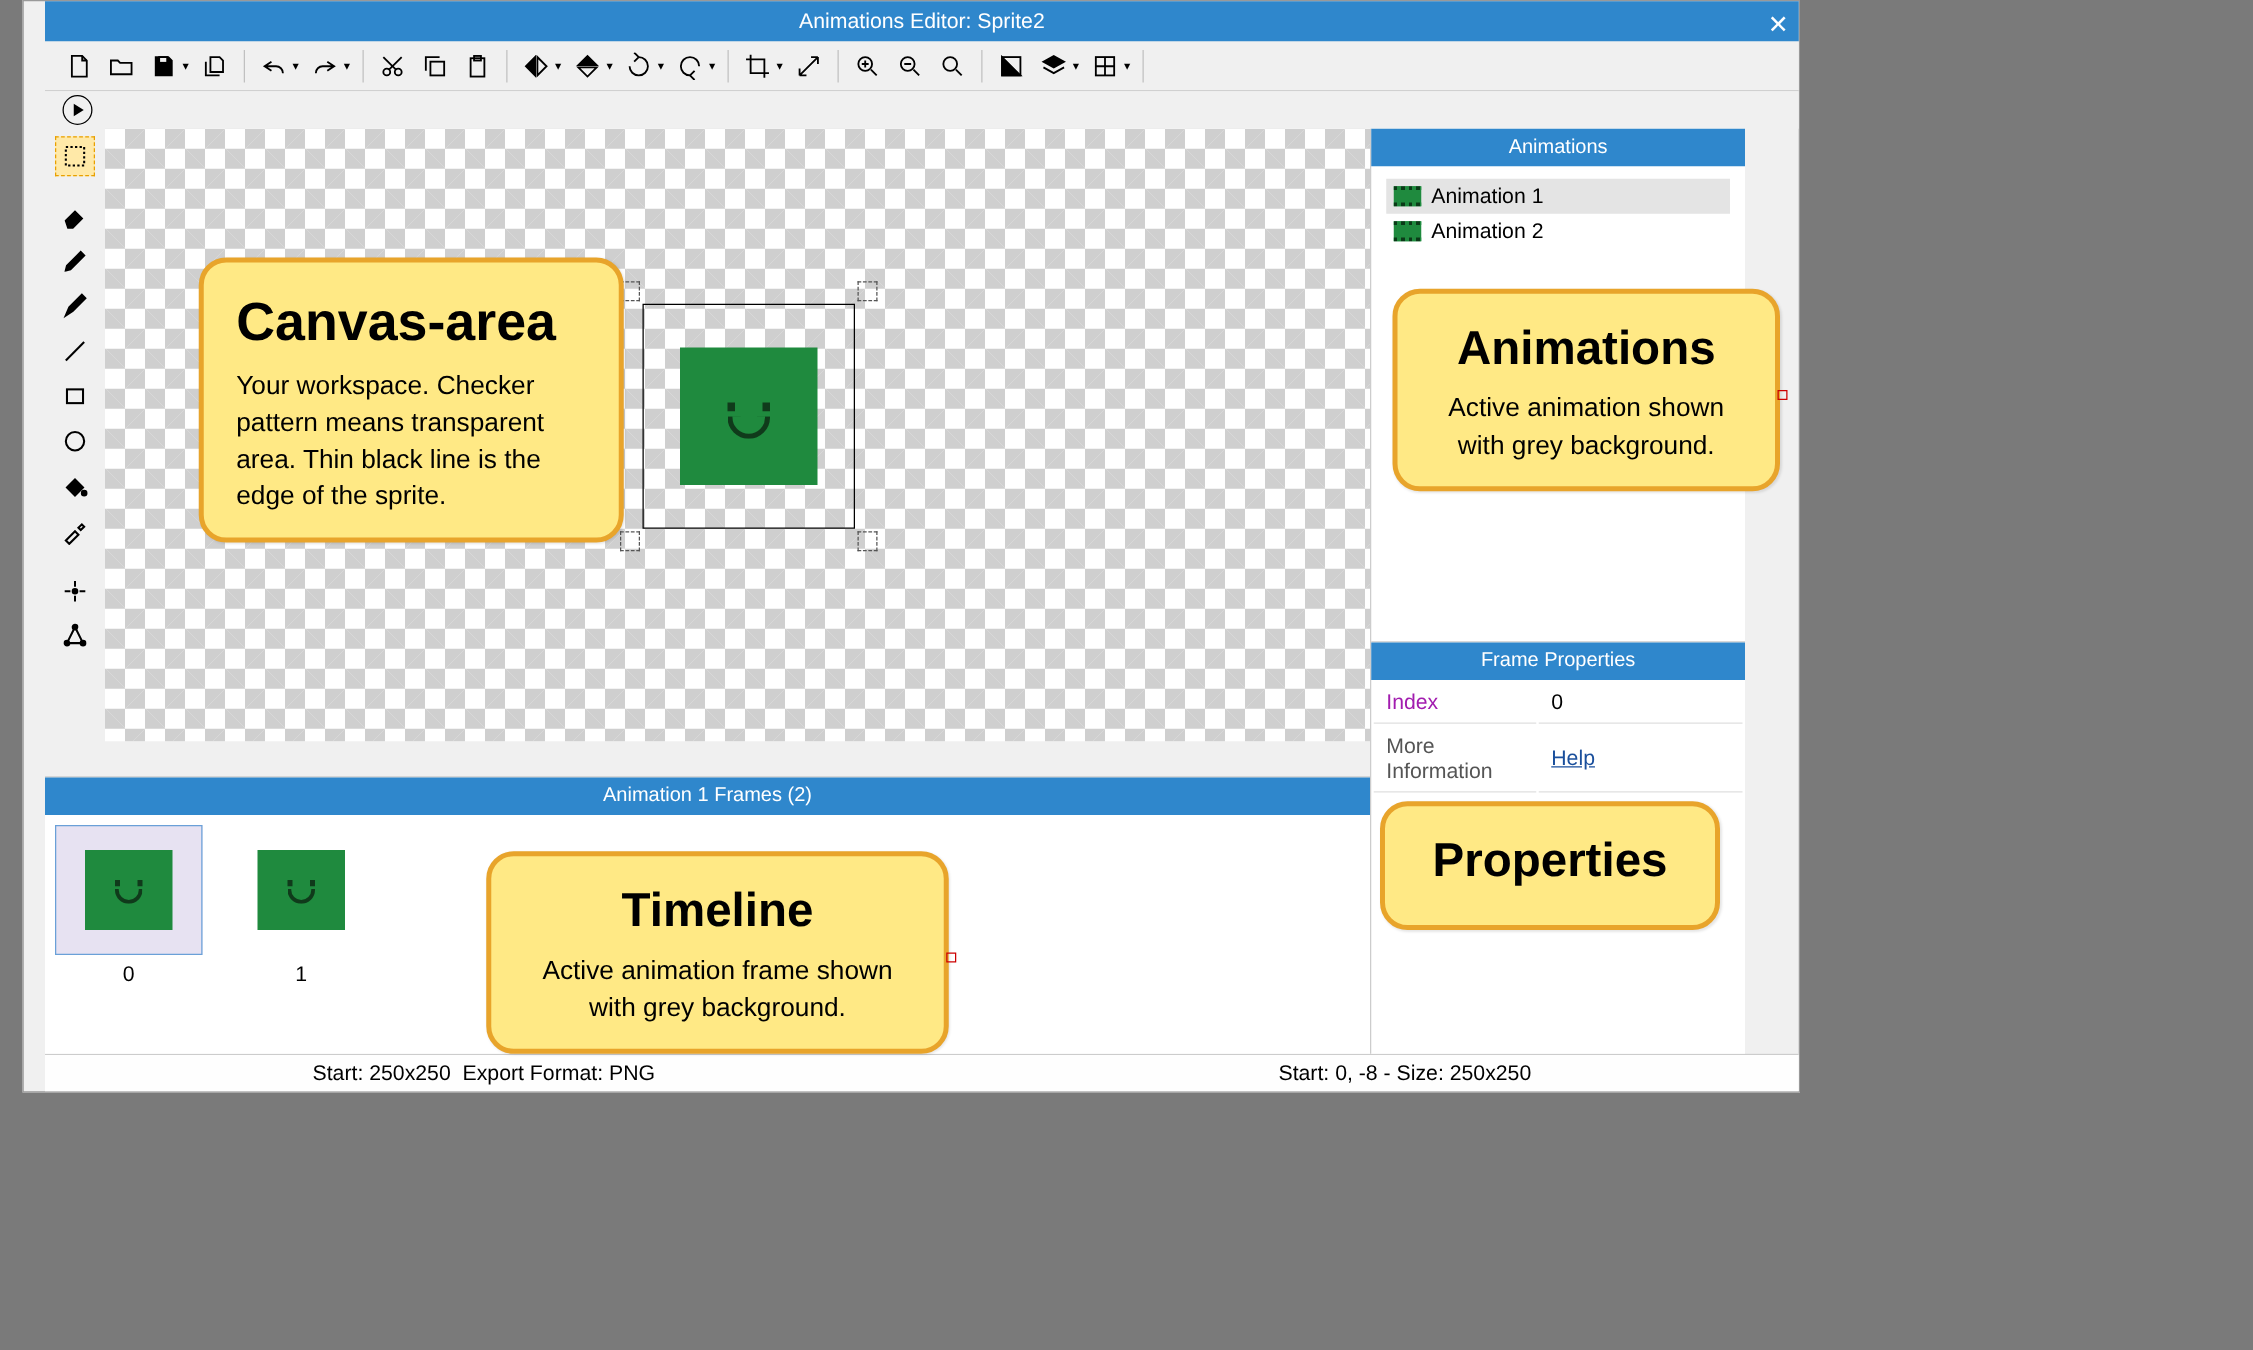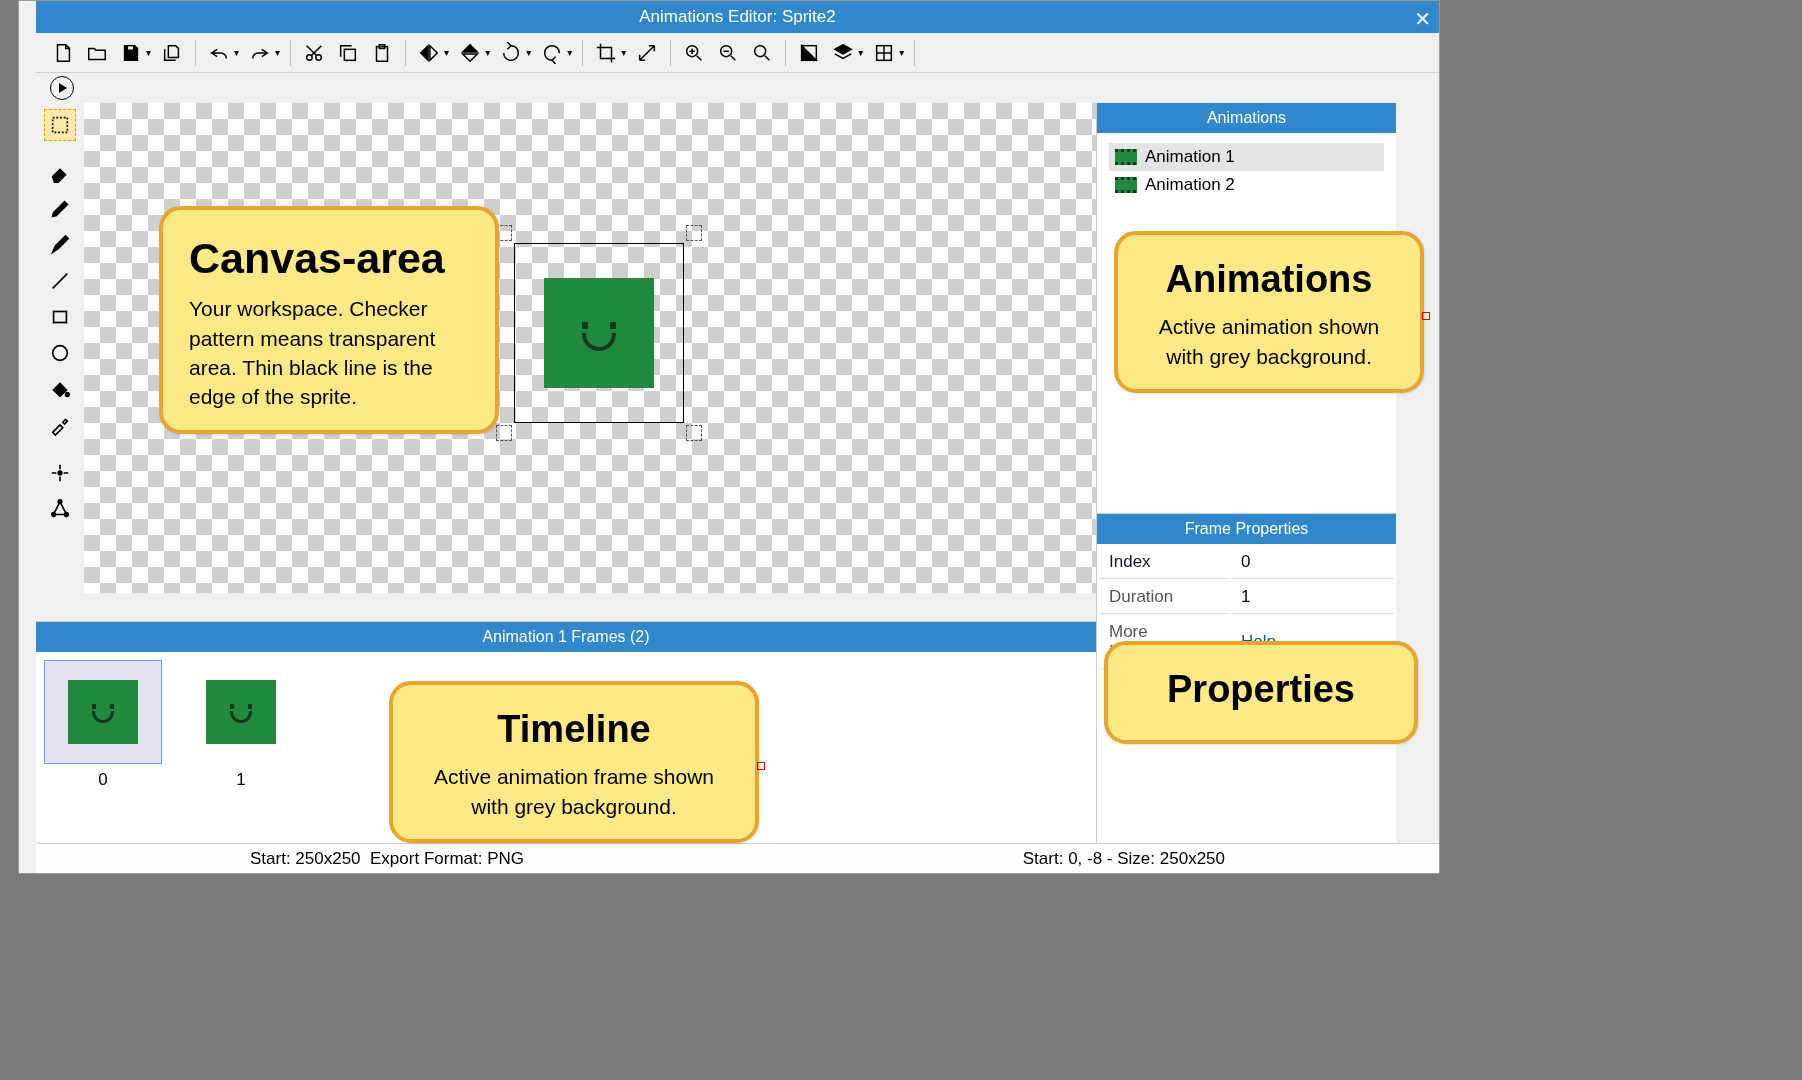"Index" .props-dim td:first-child { color: #0f172a -> #a21caf }
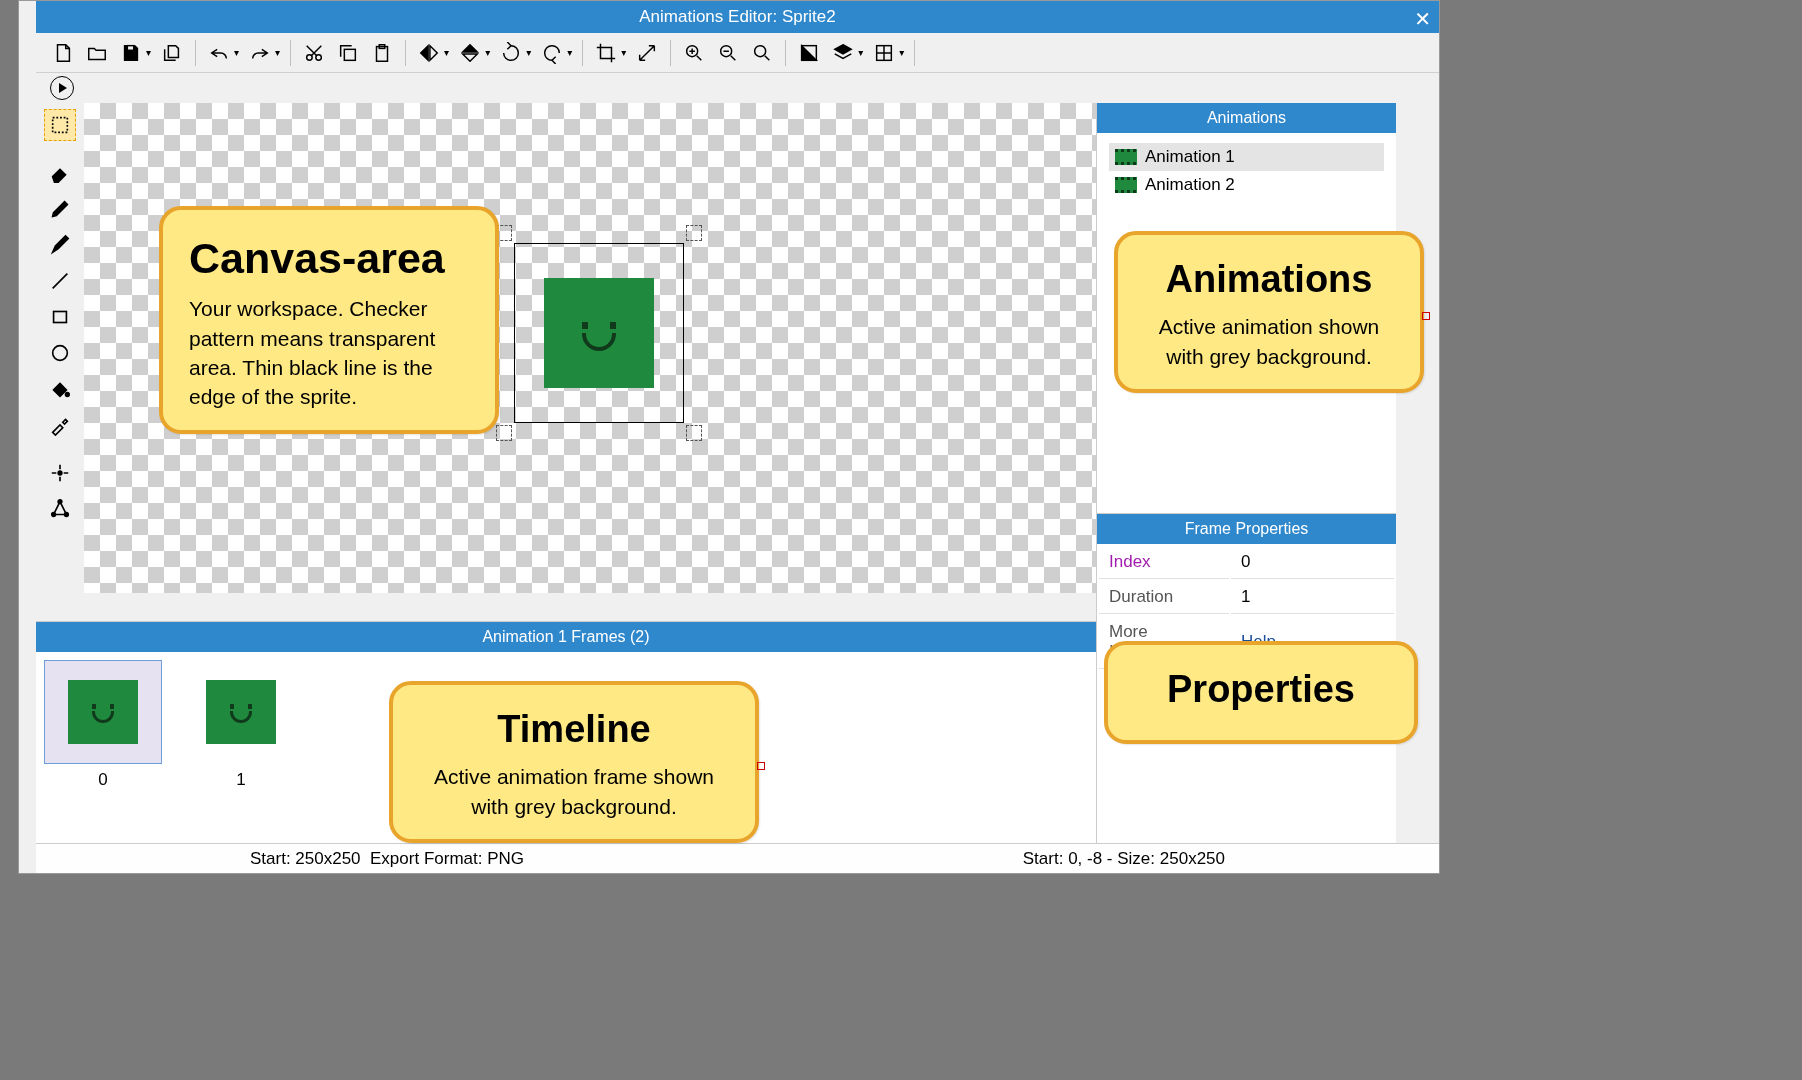"Duration" tr { html: <tr> <td>Duration</td> <td>1</td> </tr> -> none }
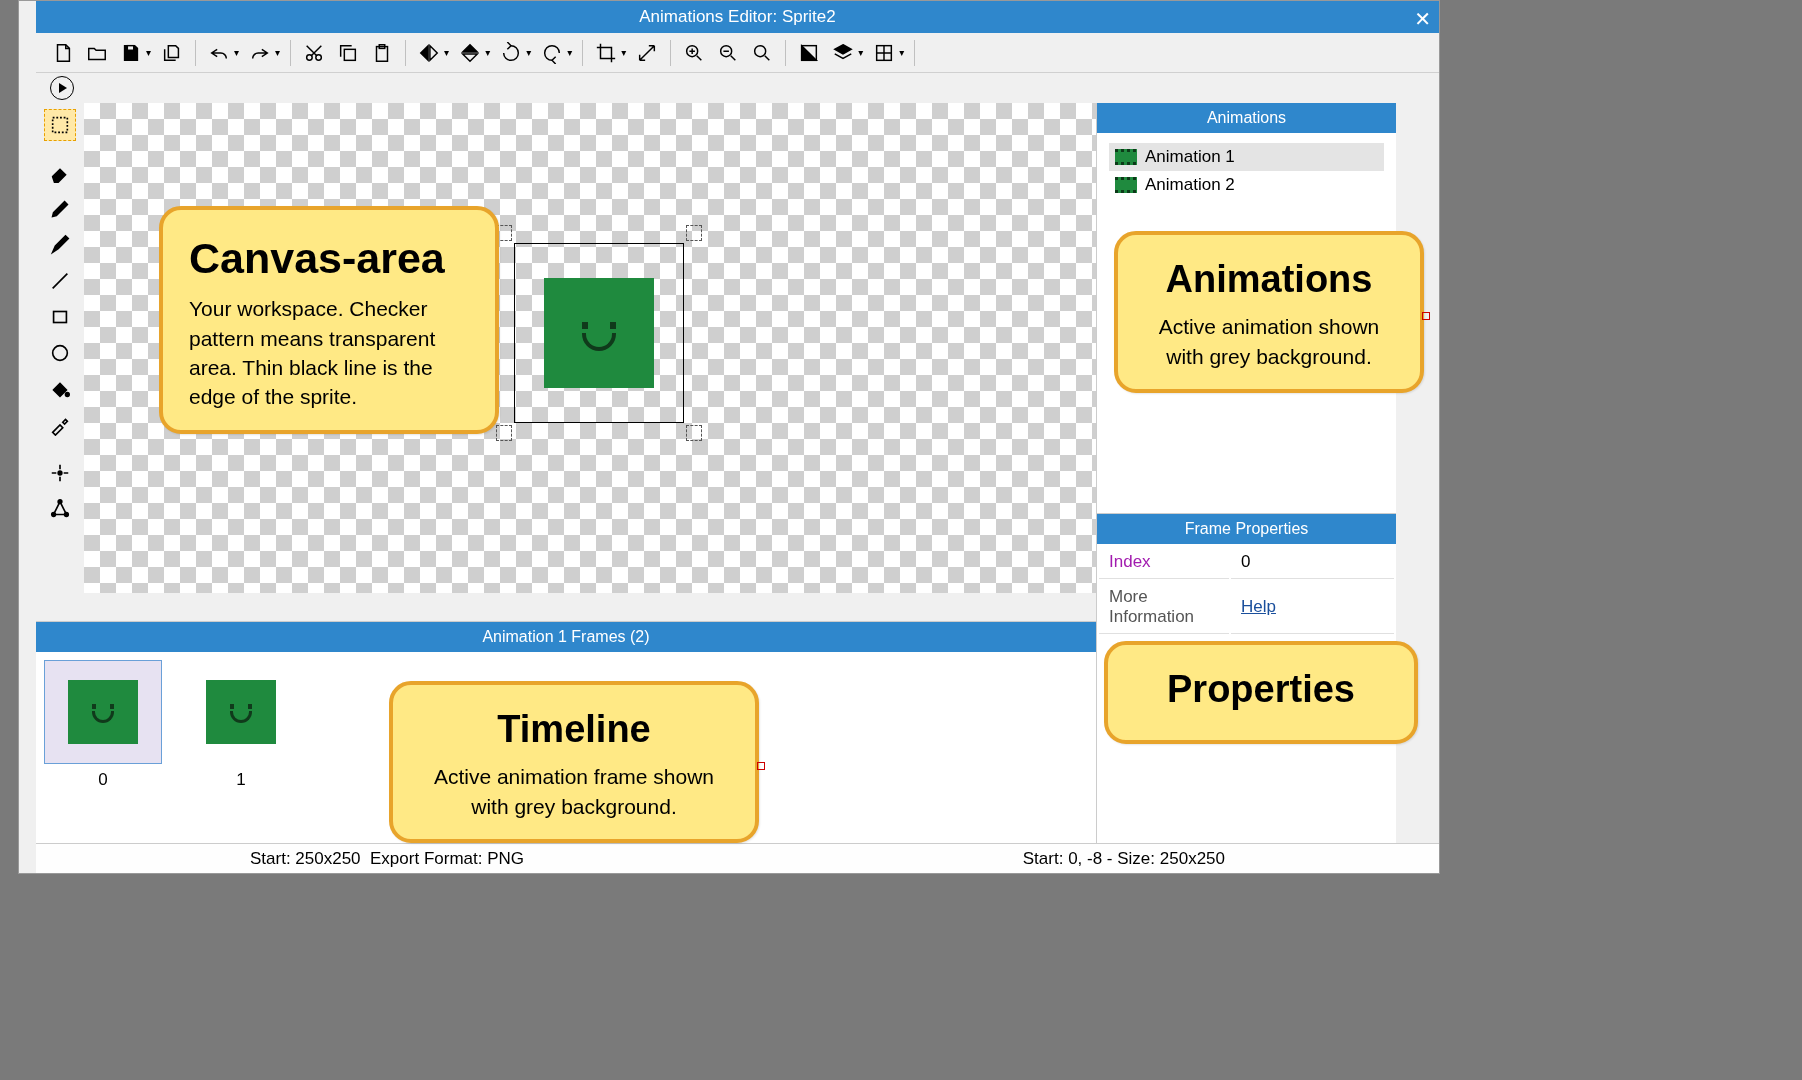"Properties" .callout-props { width: 314px -> 272px }
